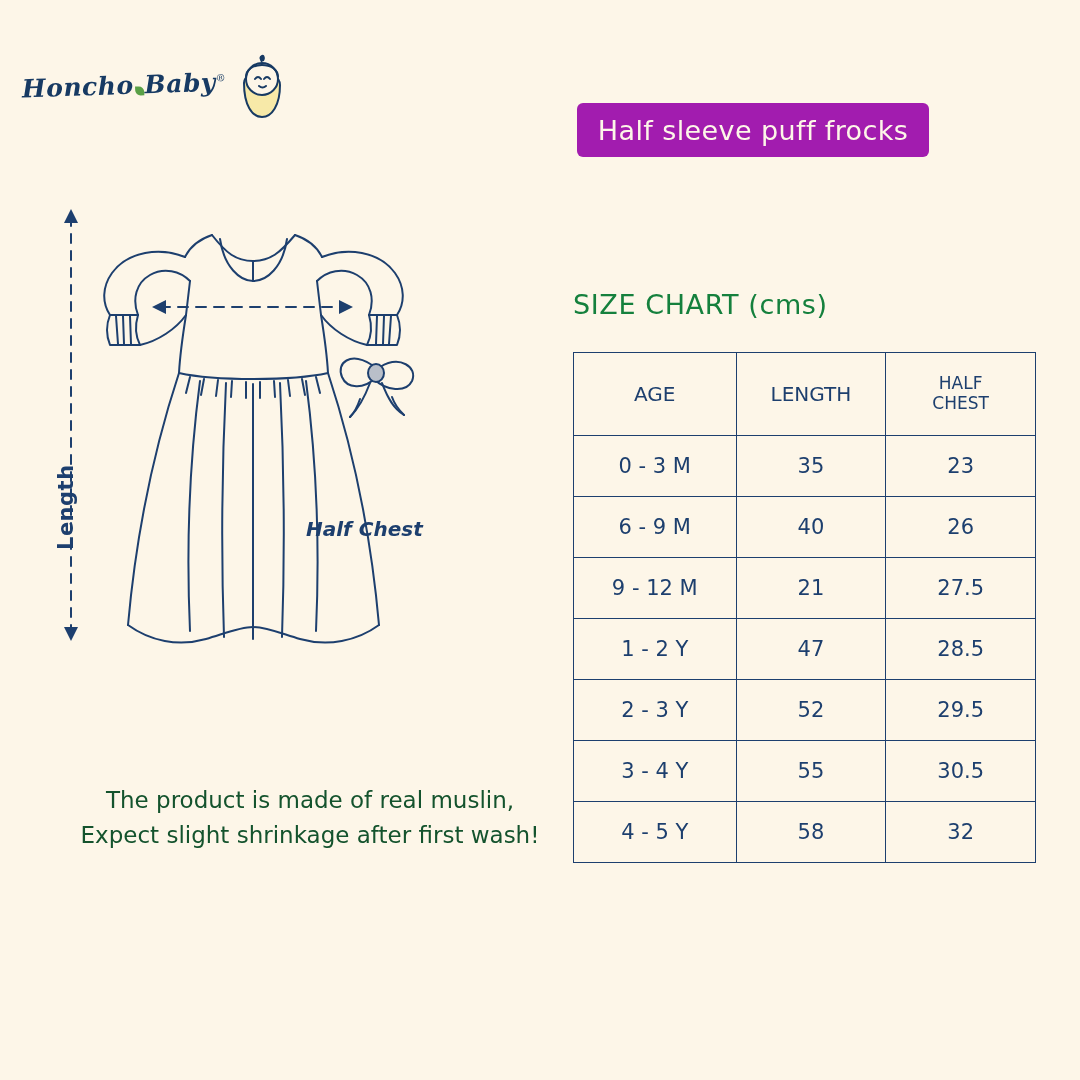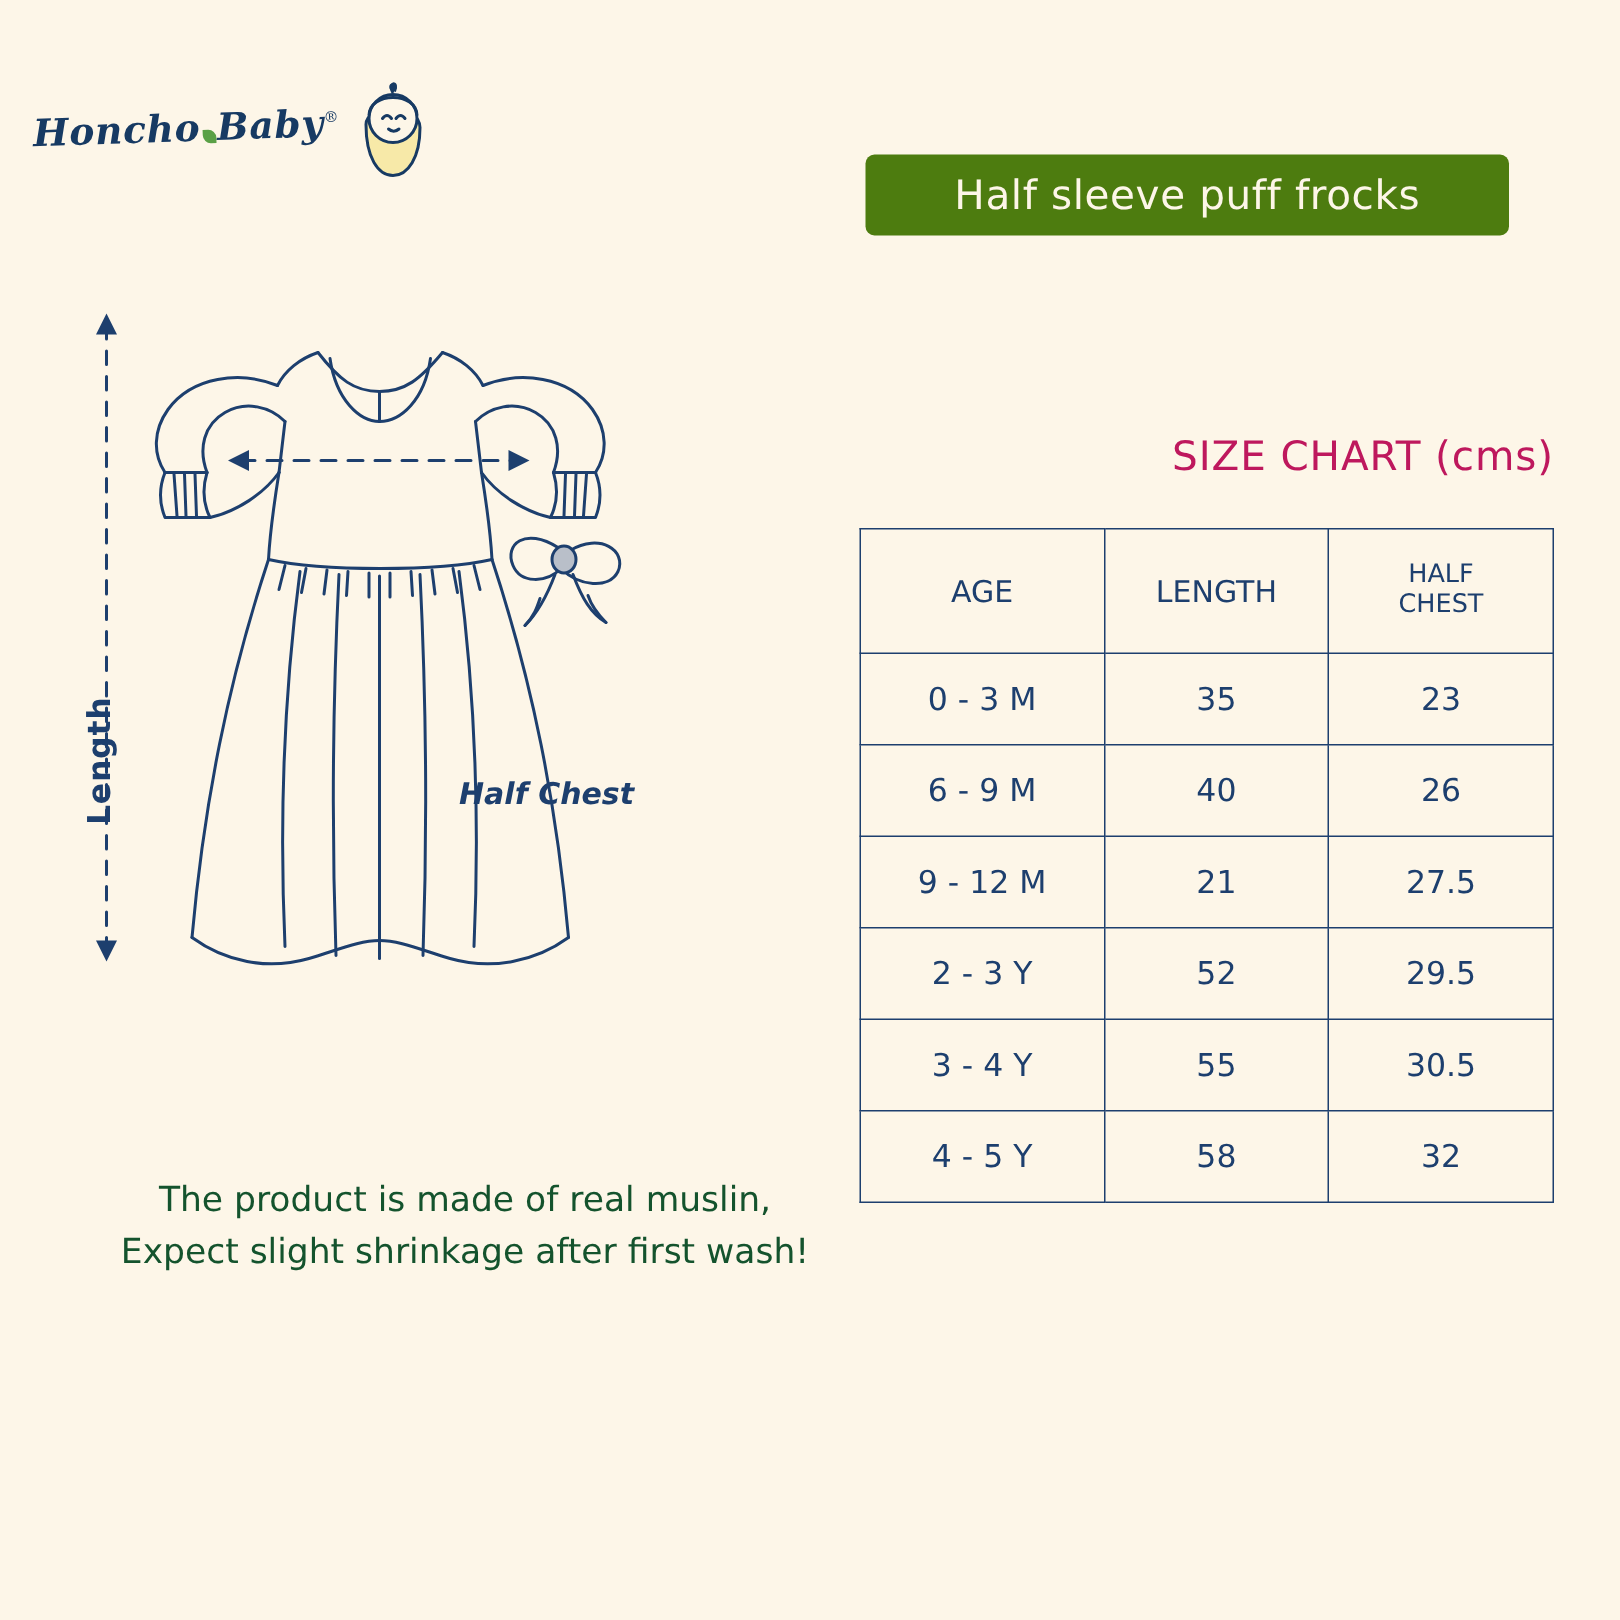"Half sleeve puff frocks" .title-pill { background: #4d7c0f -> #a21caf; width: 429px -> 352px }
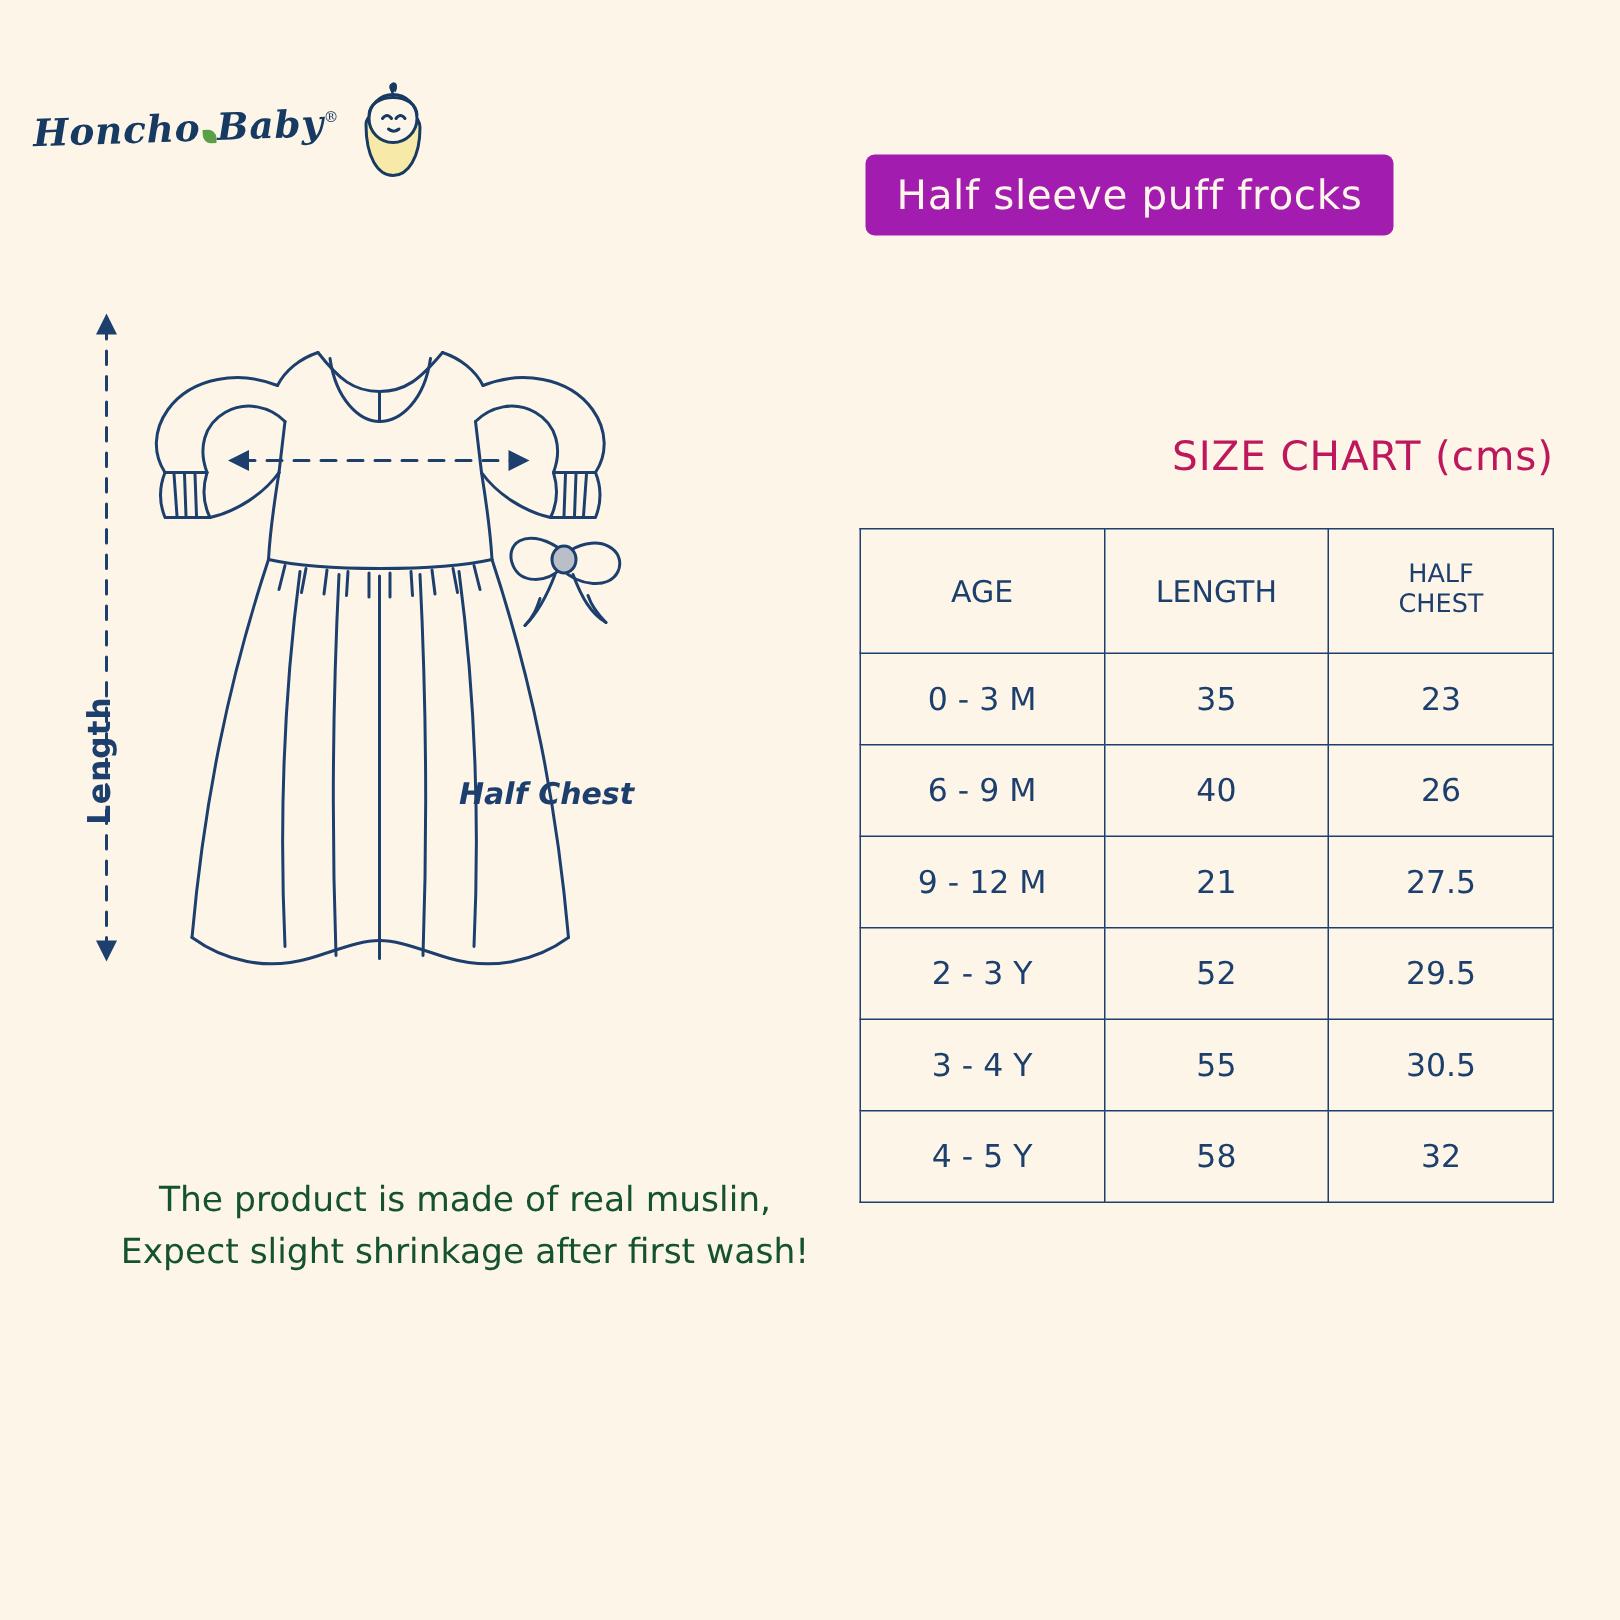"SIZE CHART (cms)" .chart-title { color: #be185d -> #15803d; text-align: right -> left }
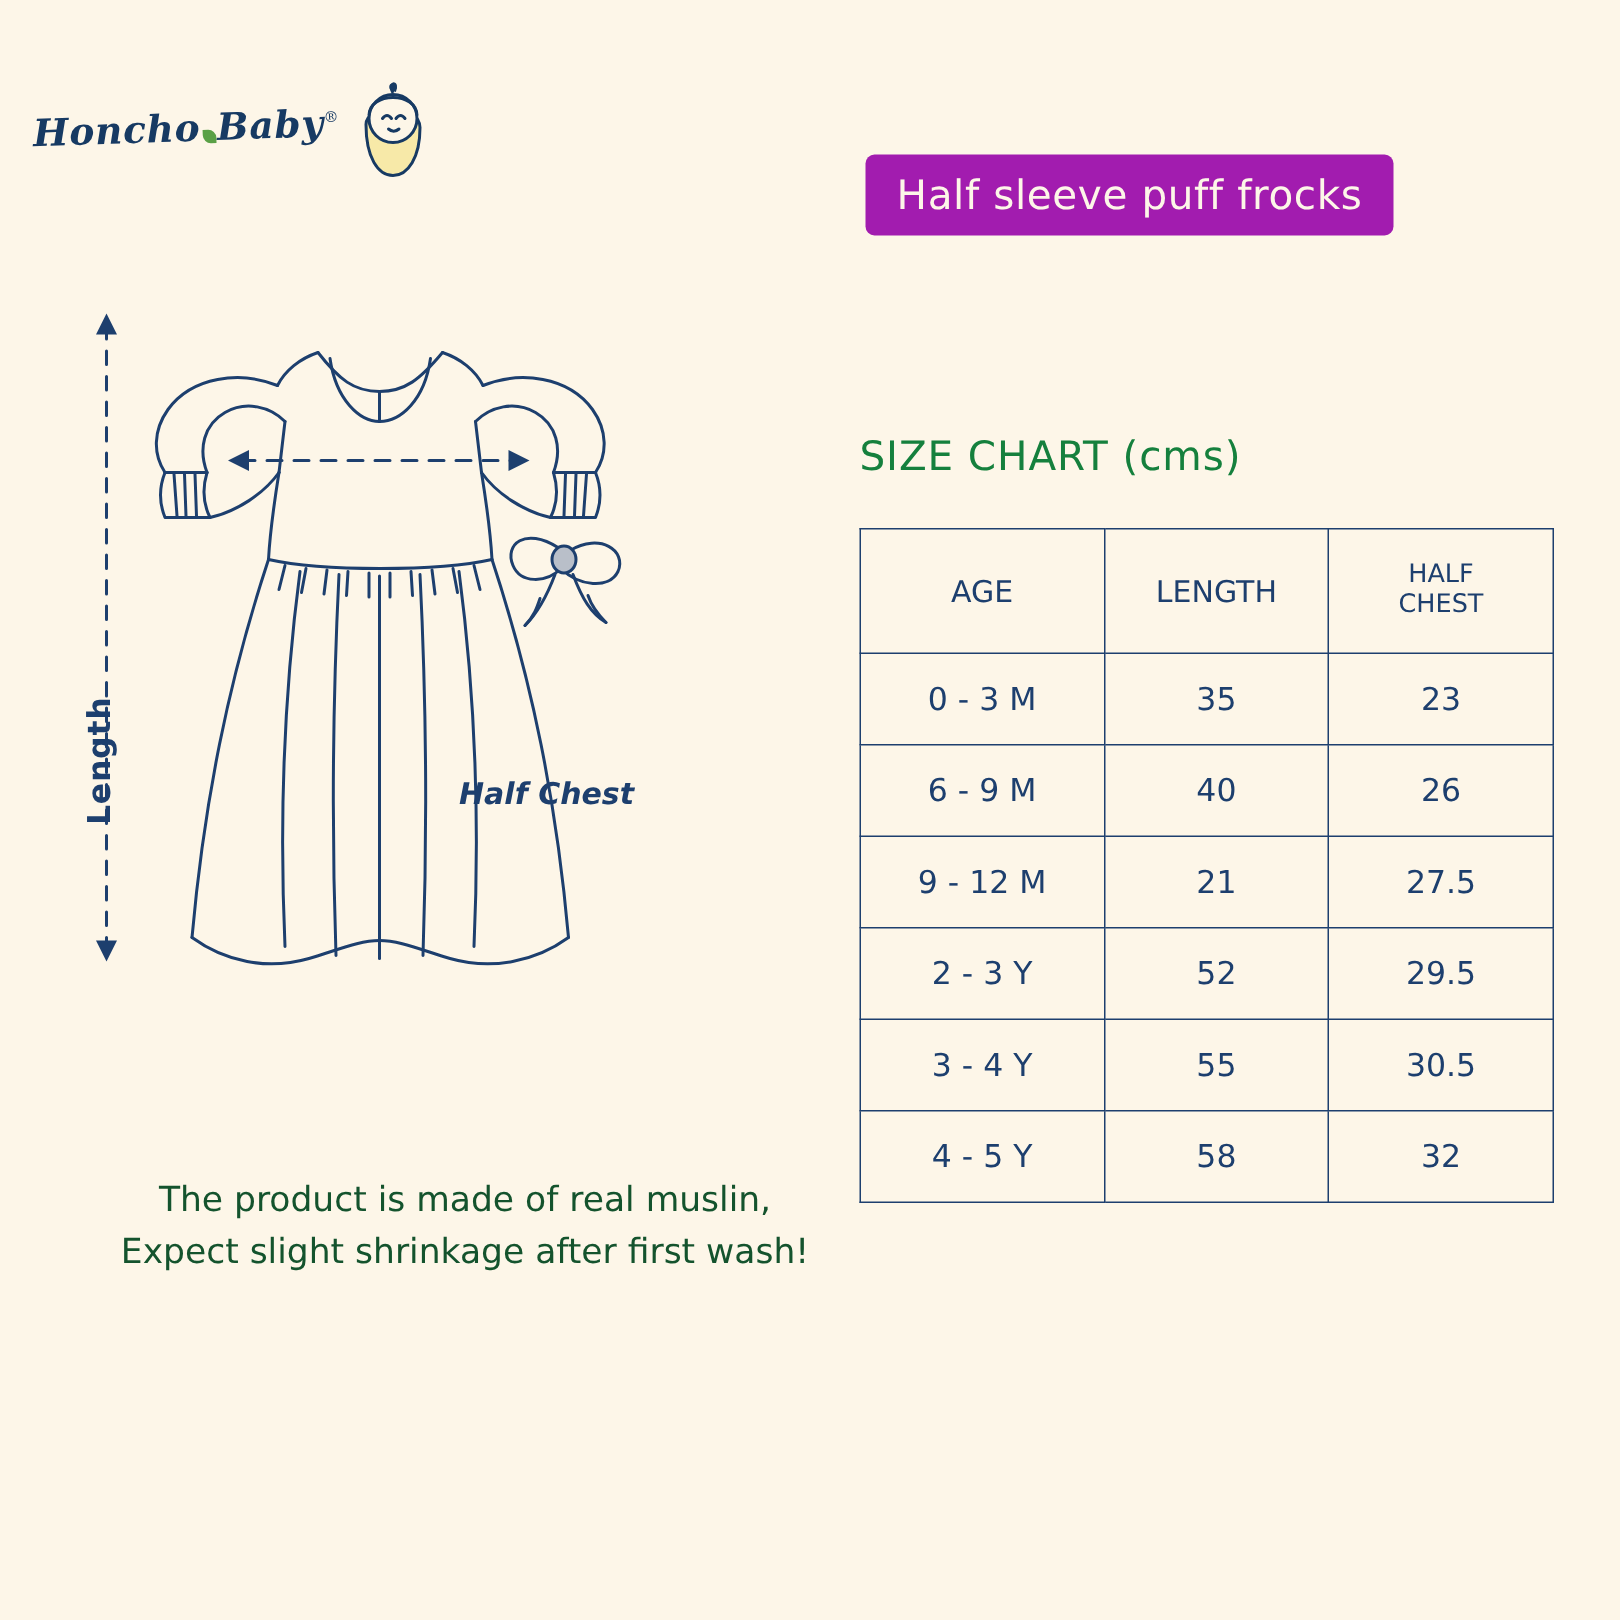"1 - 2 Y" tr { html: none -> <tr> <td>1 - 2 Y</td> <td>47</td> <td>28.5</td> </tr> }
